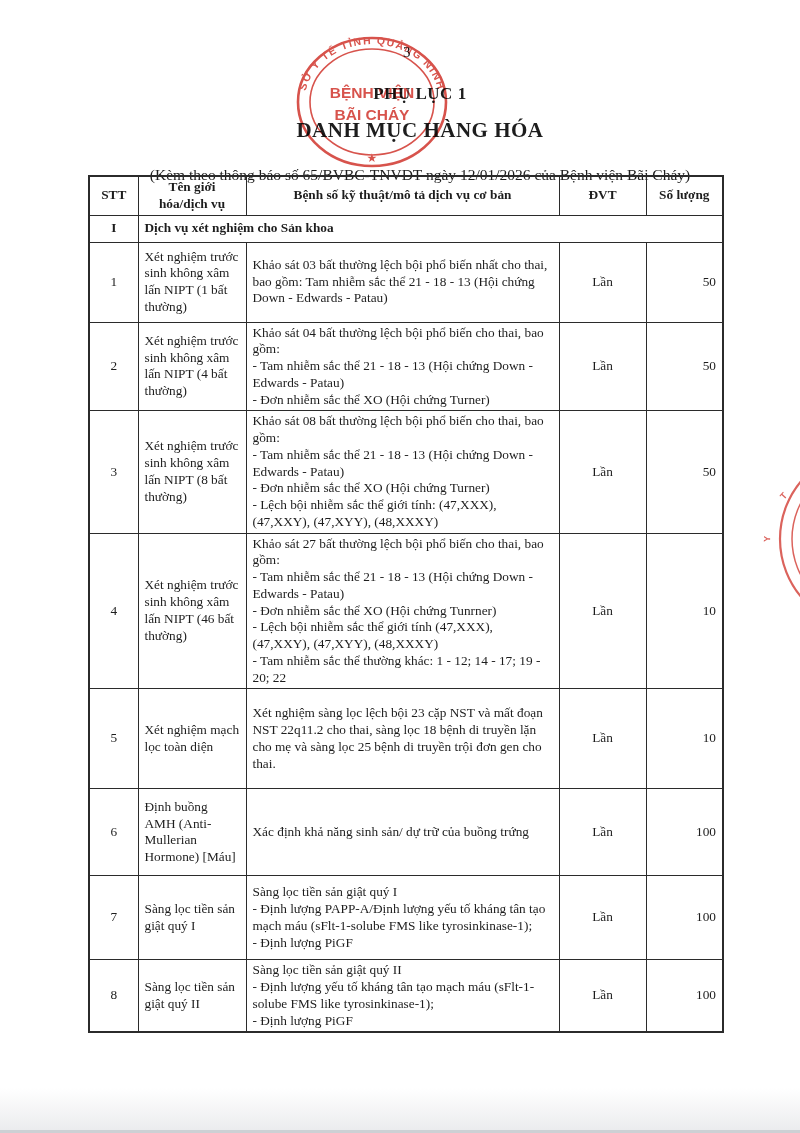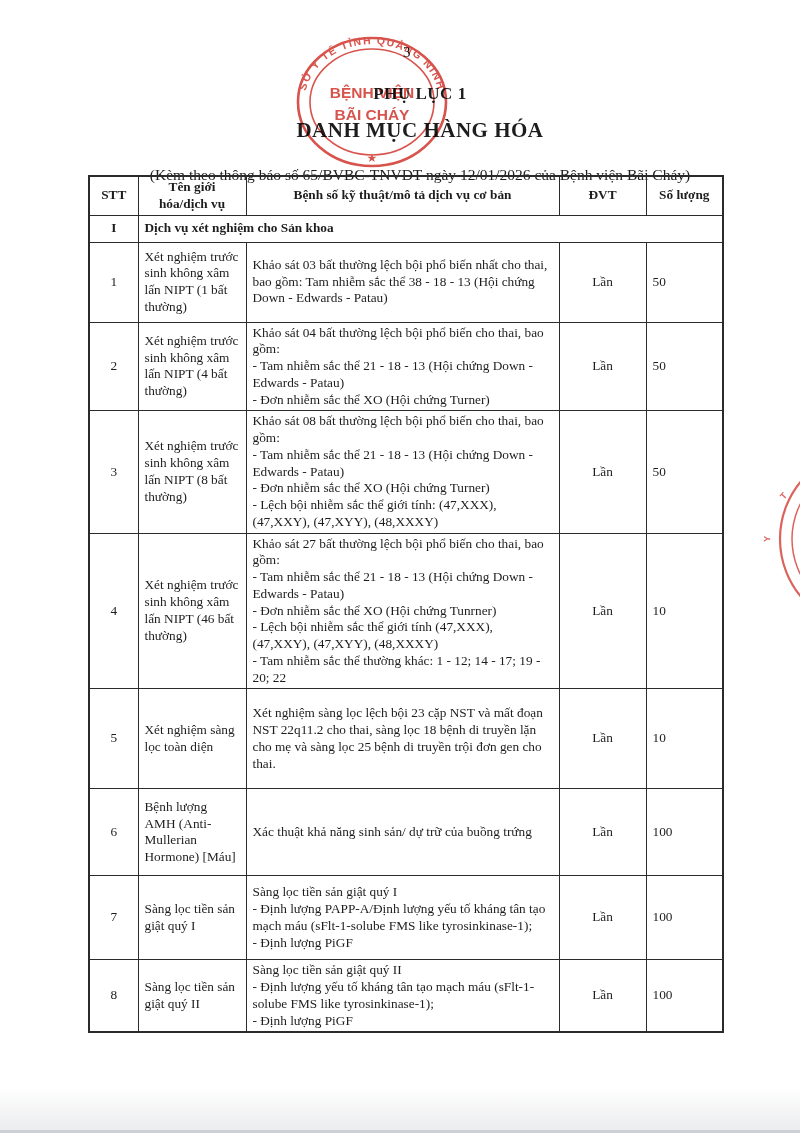"Khảo sát 03 bất thường" td.c-spec { text: 38 -> 21 }
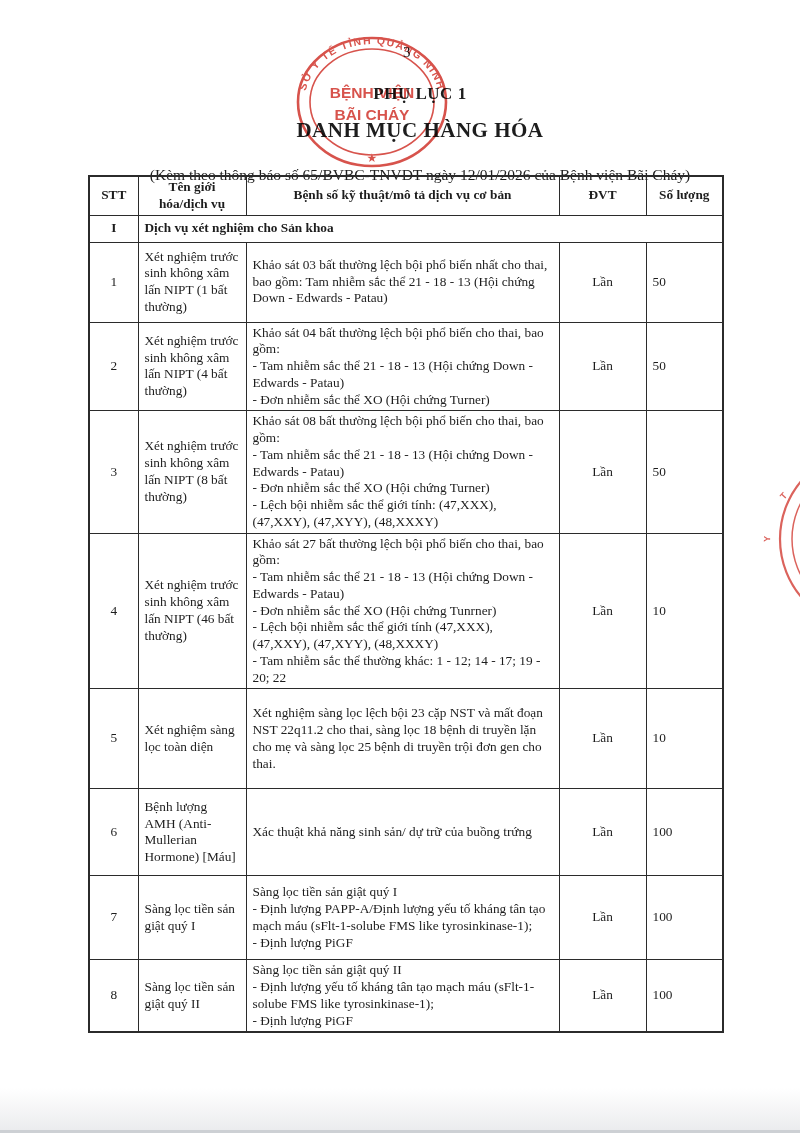"50" .c-qty { text-align: left -> right }
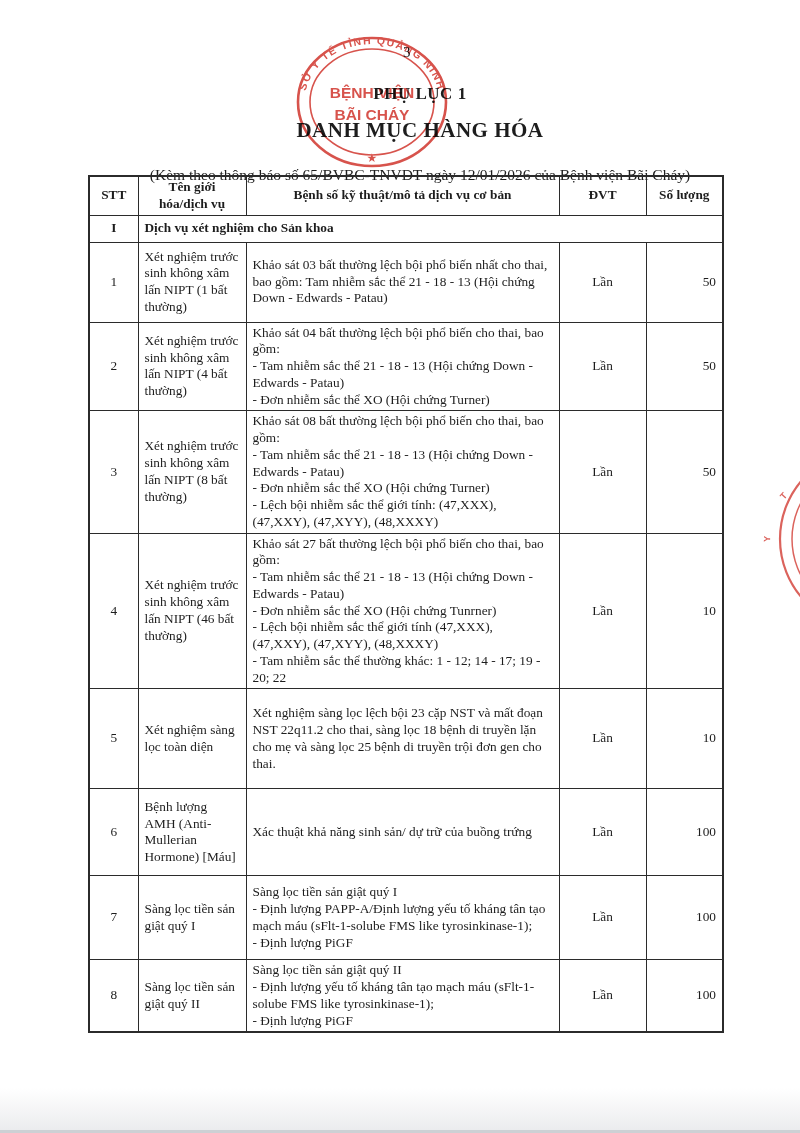"Xét nghiệm sàng lọc toàn" td.c-name { text: sàng -> mạch }
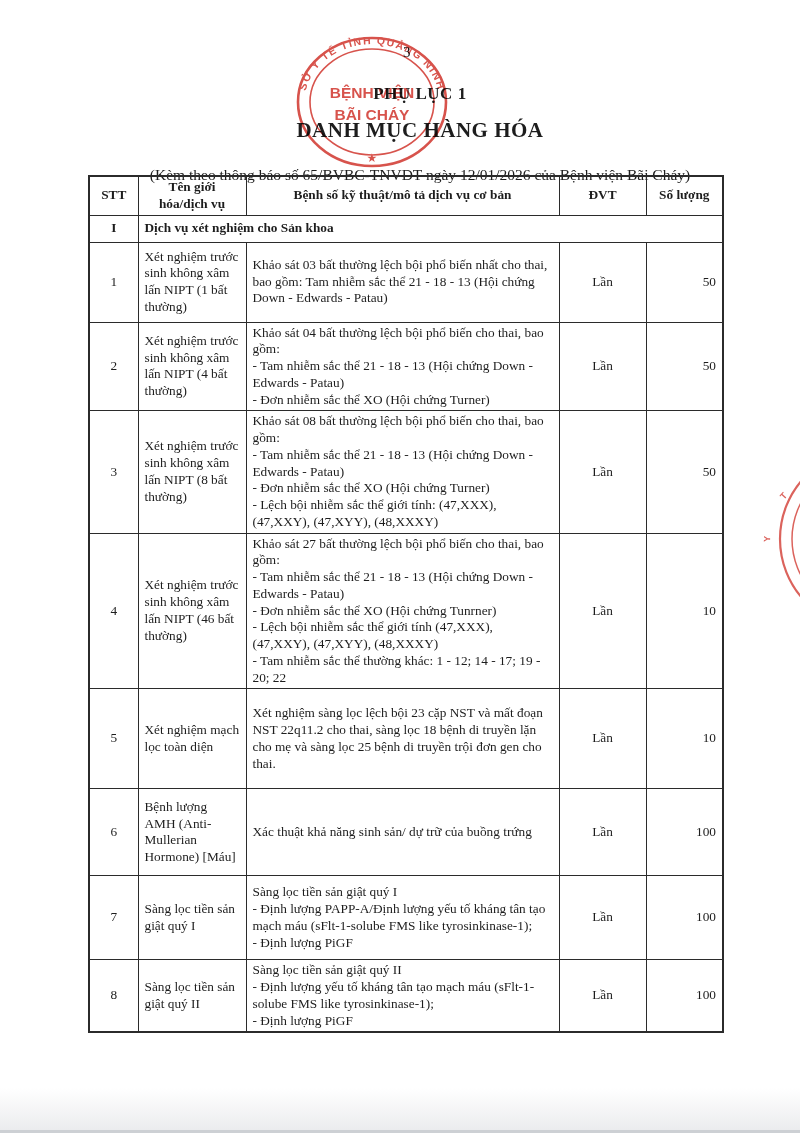"Bệnh lượng AMH (Anti-Mullerian Hormone)" td.c-name { text: Bệnh lượng -> Định buồng }
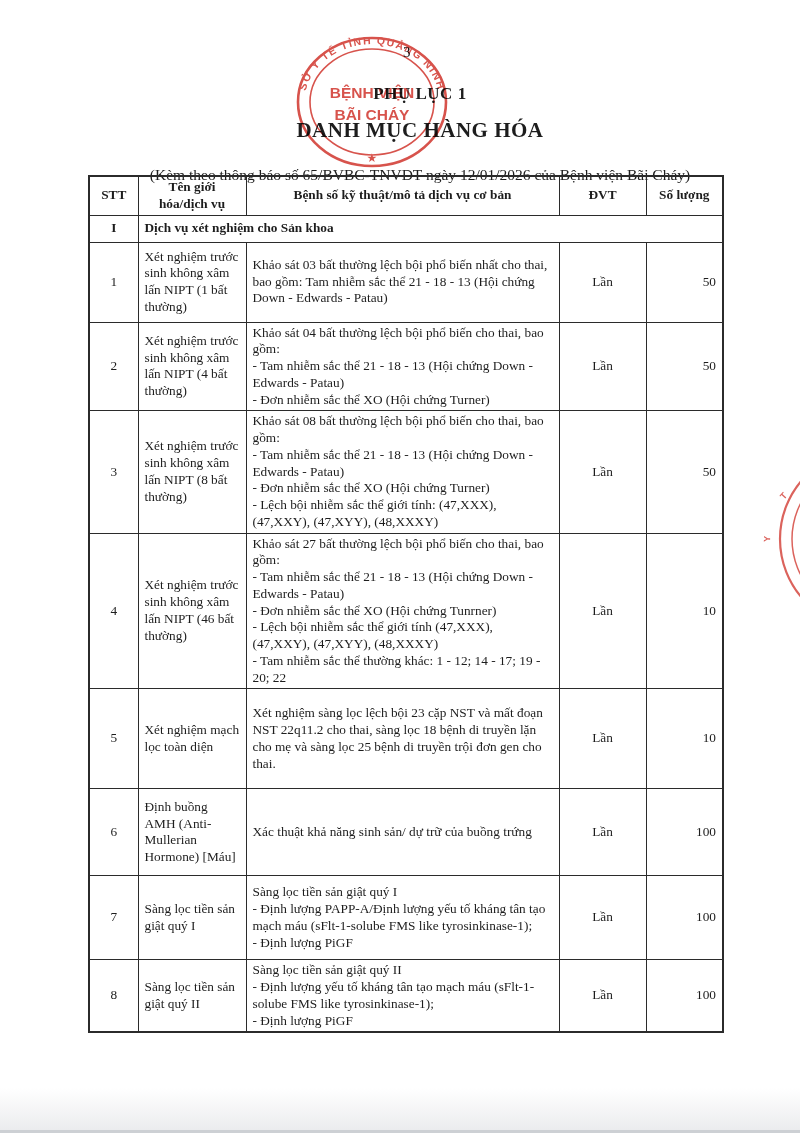"Xác thuật khả năng sinh" td.c-spec { text: thuật -> định }
